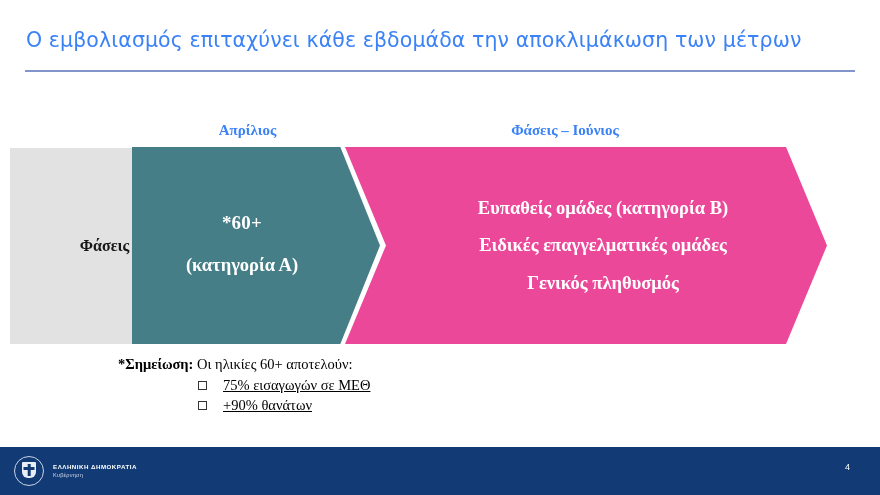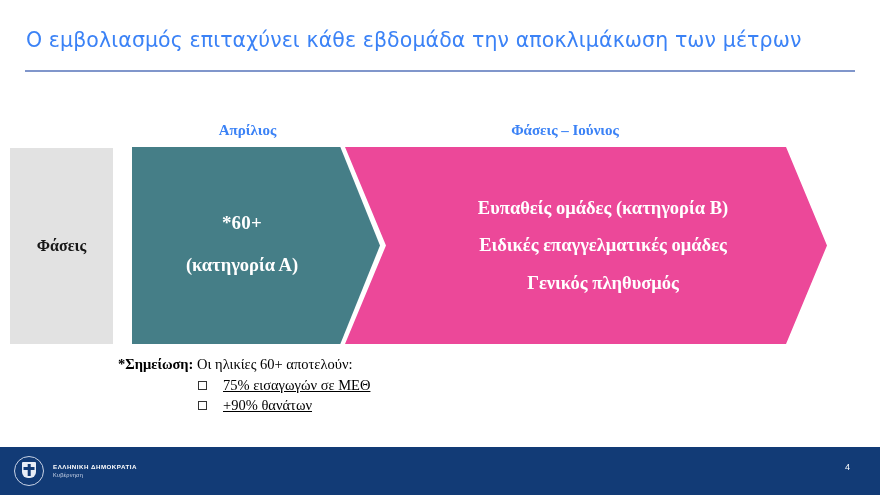"Φάσεις" .phases-box { padding-left: none -> 43px }
